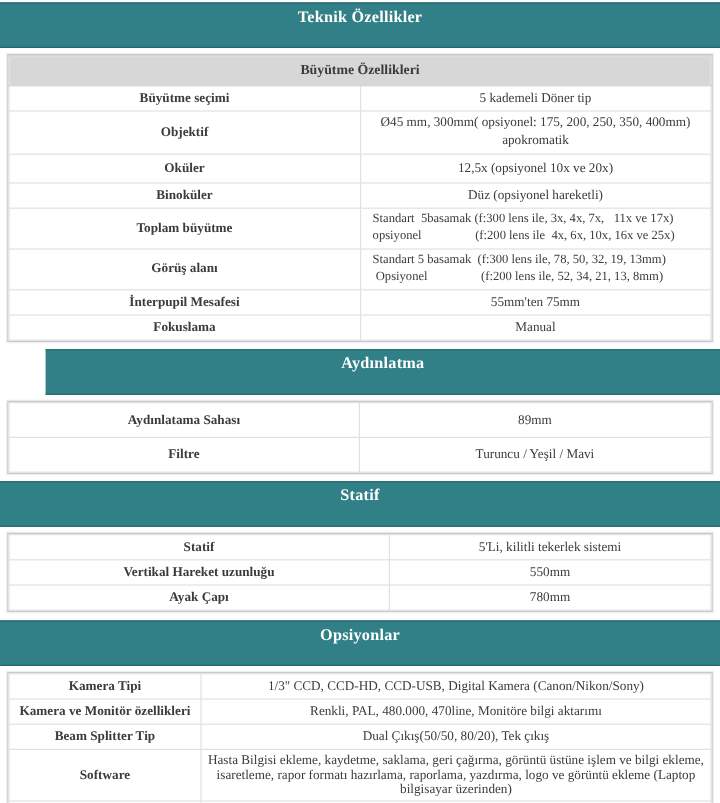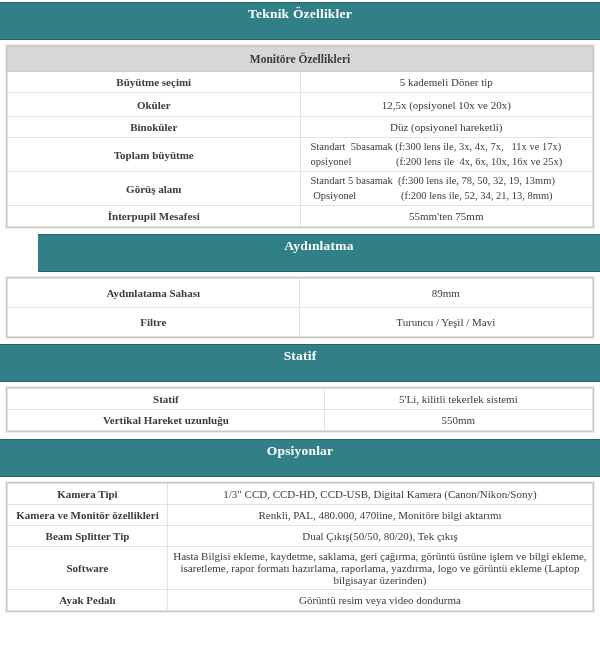"Monitöre Özellikleri" td { text: Monitöre -> Büyütme }
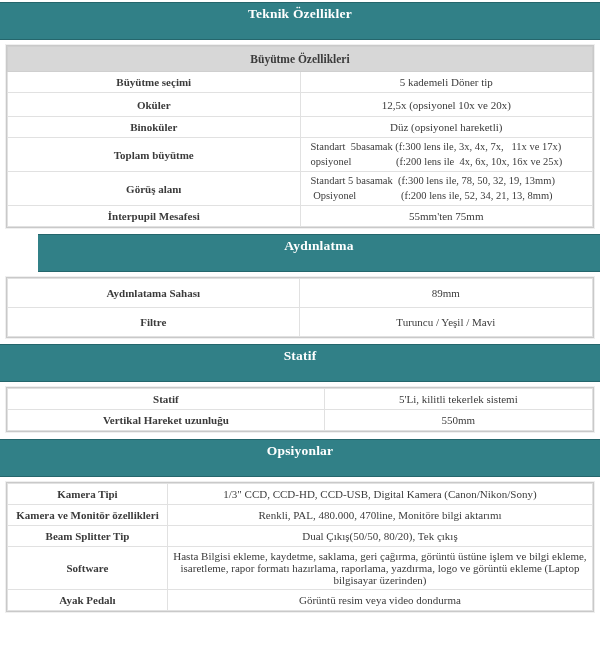"Objektif" tr.r32 { html: none -> <tr> <td>Objektif</td> <td> <div>Ø45 mm, 300mm( opsiyonel: 175, 200, 250, 350, 400mm)</div> <div>apokromatik</div> </td> </tr> }
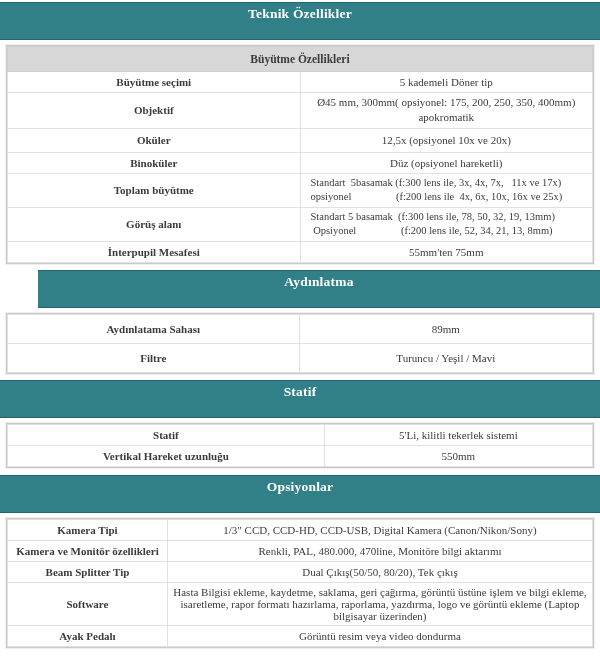"Fokuslama" tr.r20 { html: none -> <tr> <td>Fokuslama</td> <td>Manual</td> </tr> }
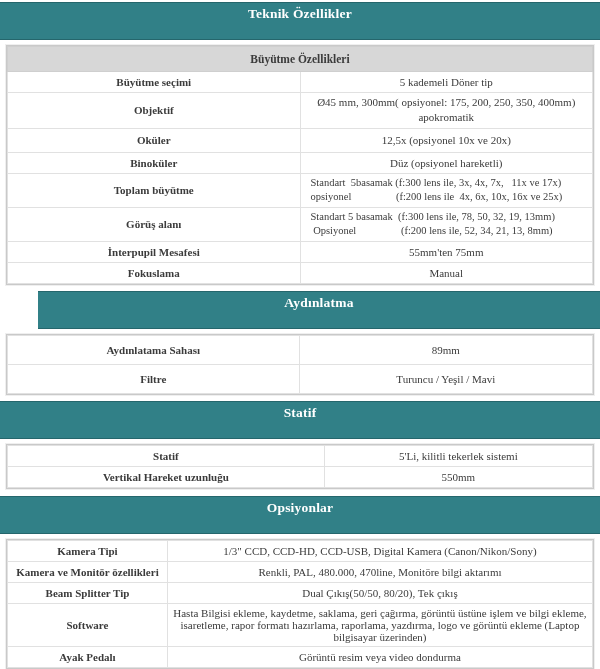"Ayak Çapı" tr.r20 { html: none -> <tr> <td>Ayak Çapı</td> <td>780mm</td> </tr> }
